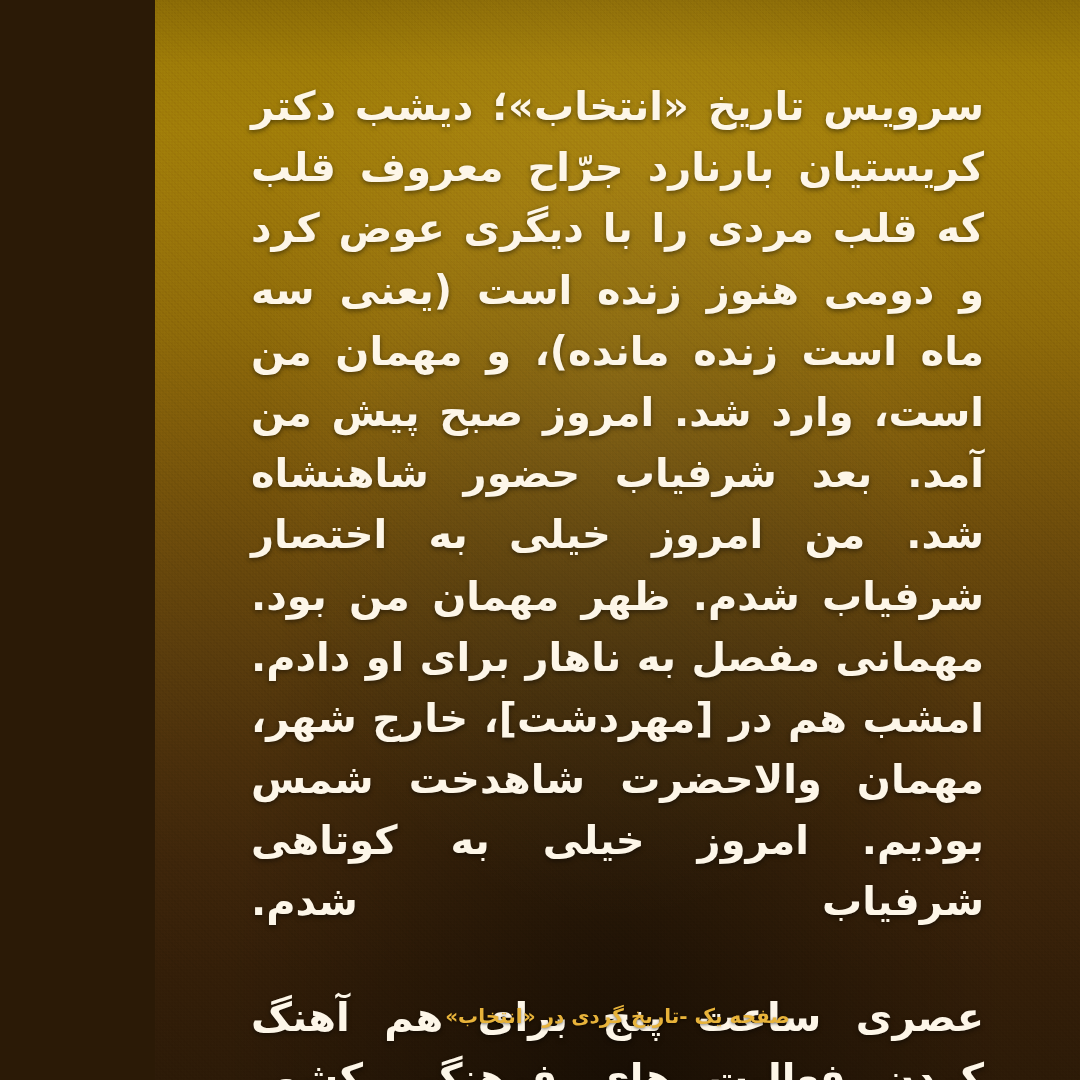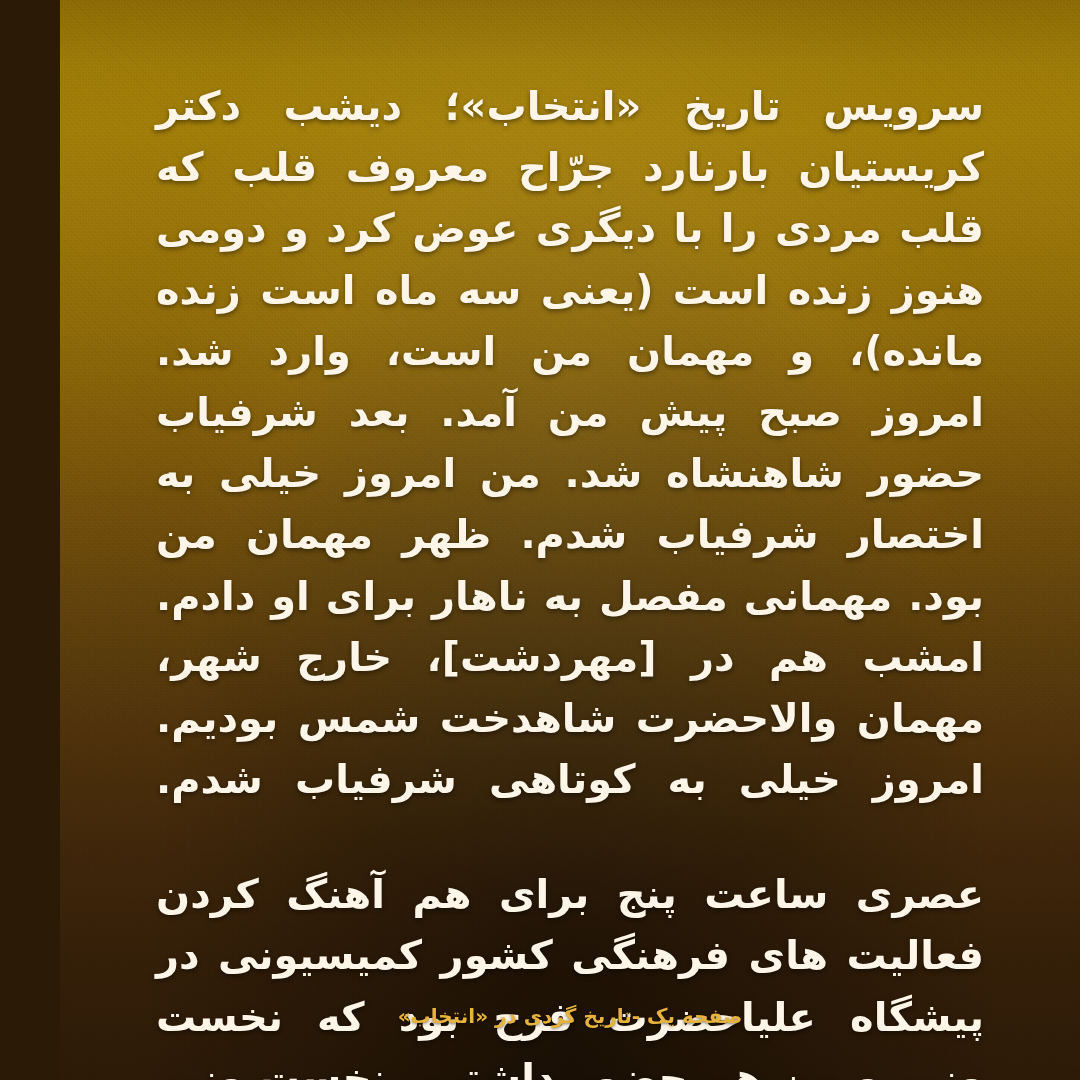"سرویس تاریخ «انتخاب»؛ دیشب دکتر" .page { width: 1020px -> 925px }
